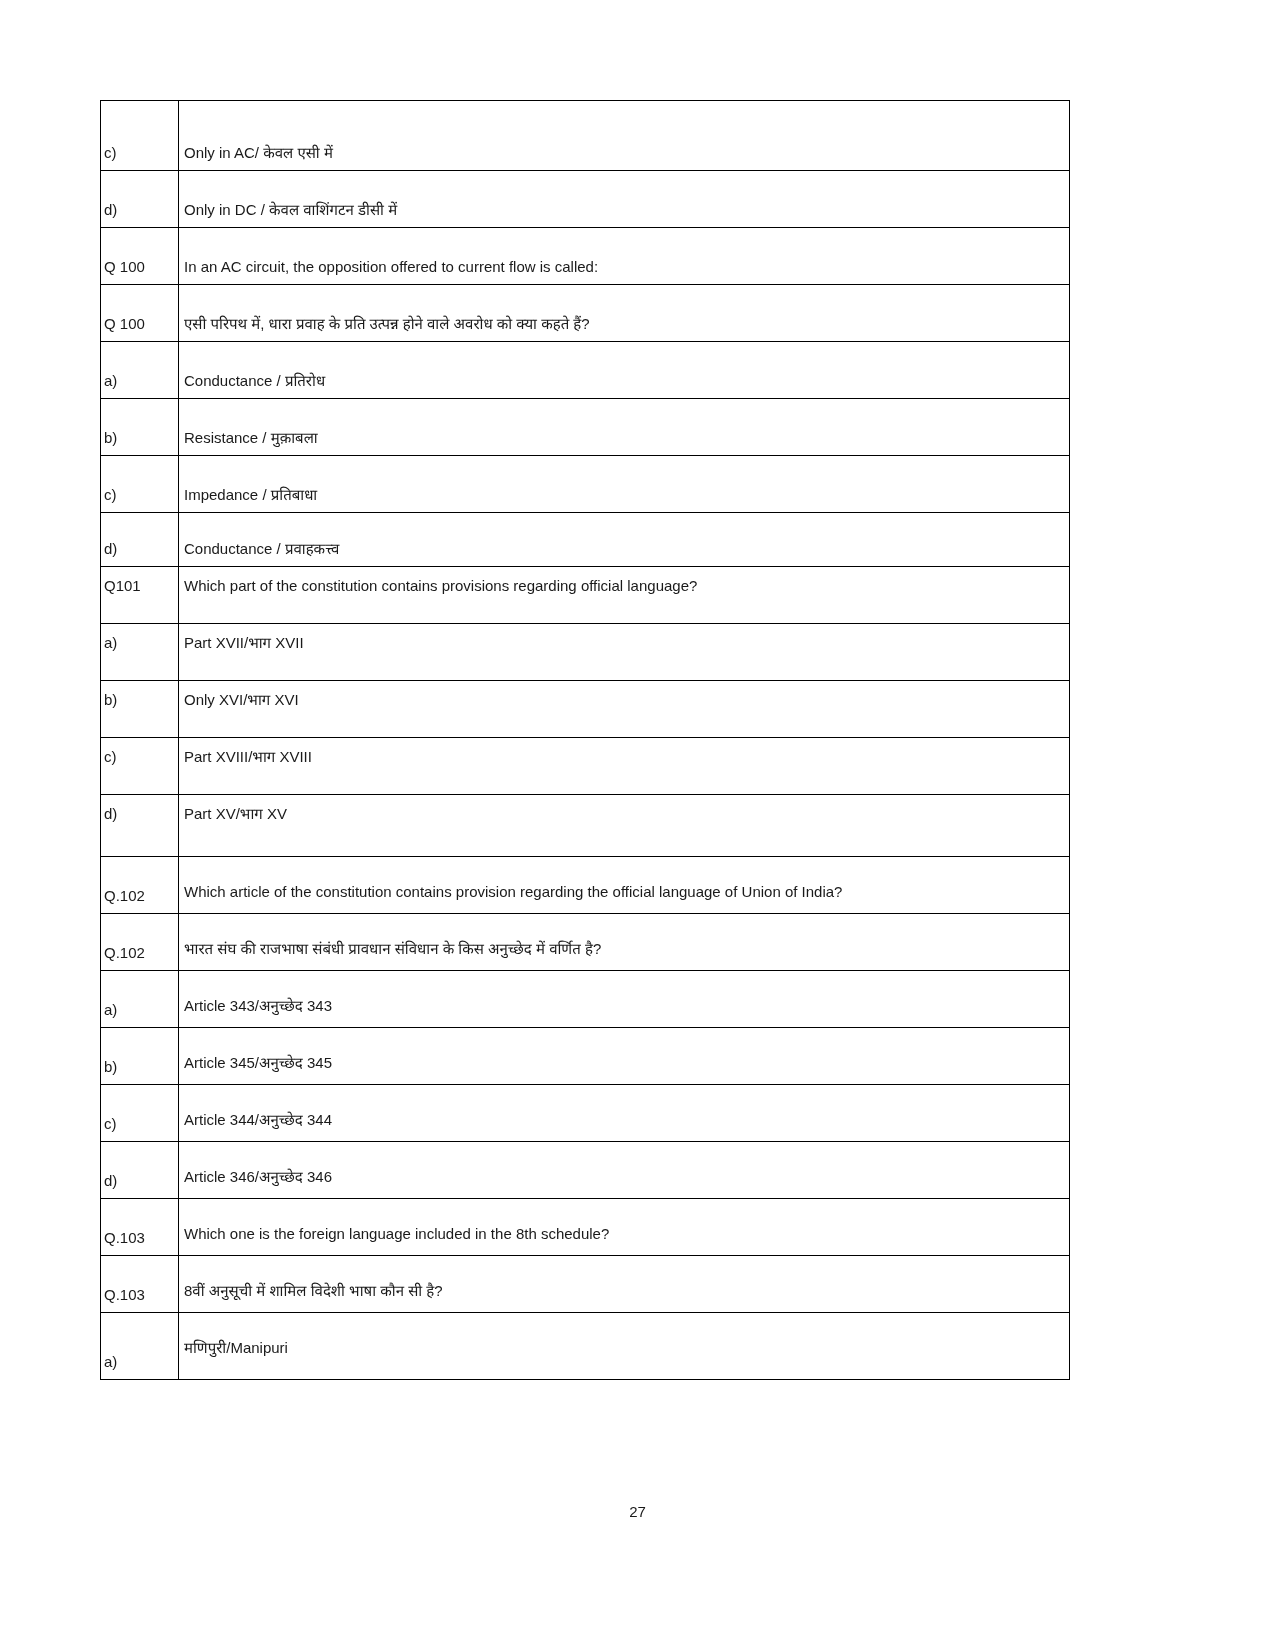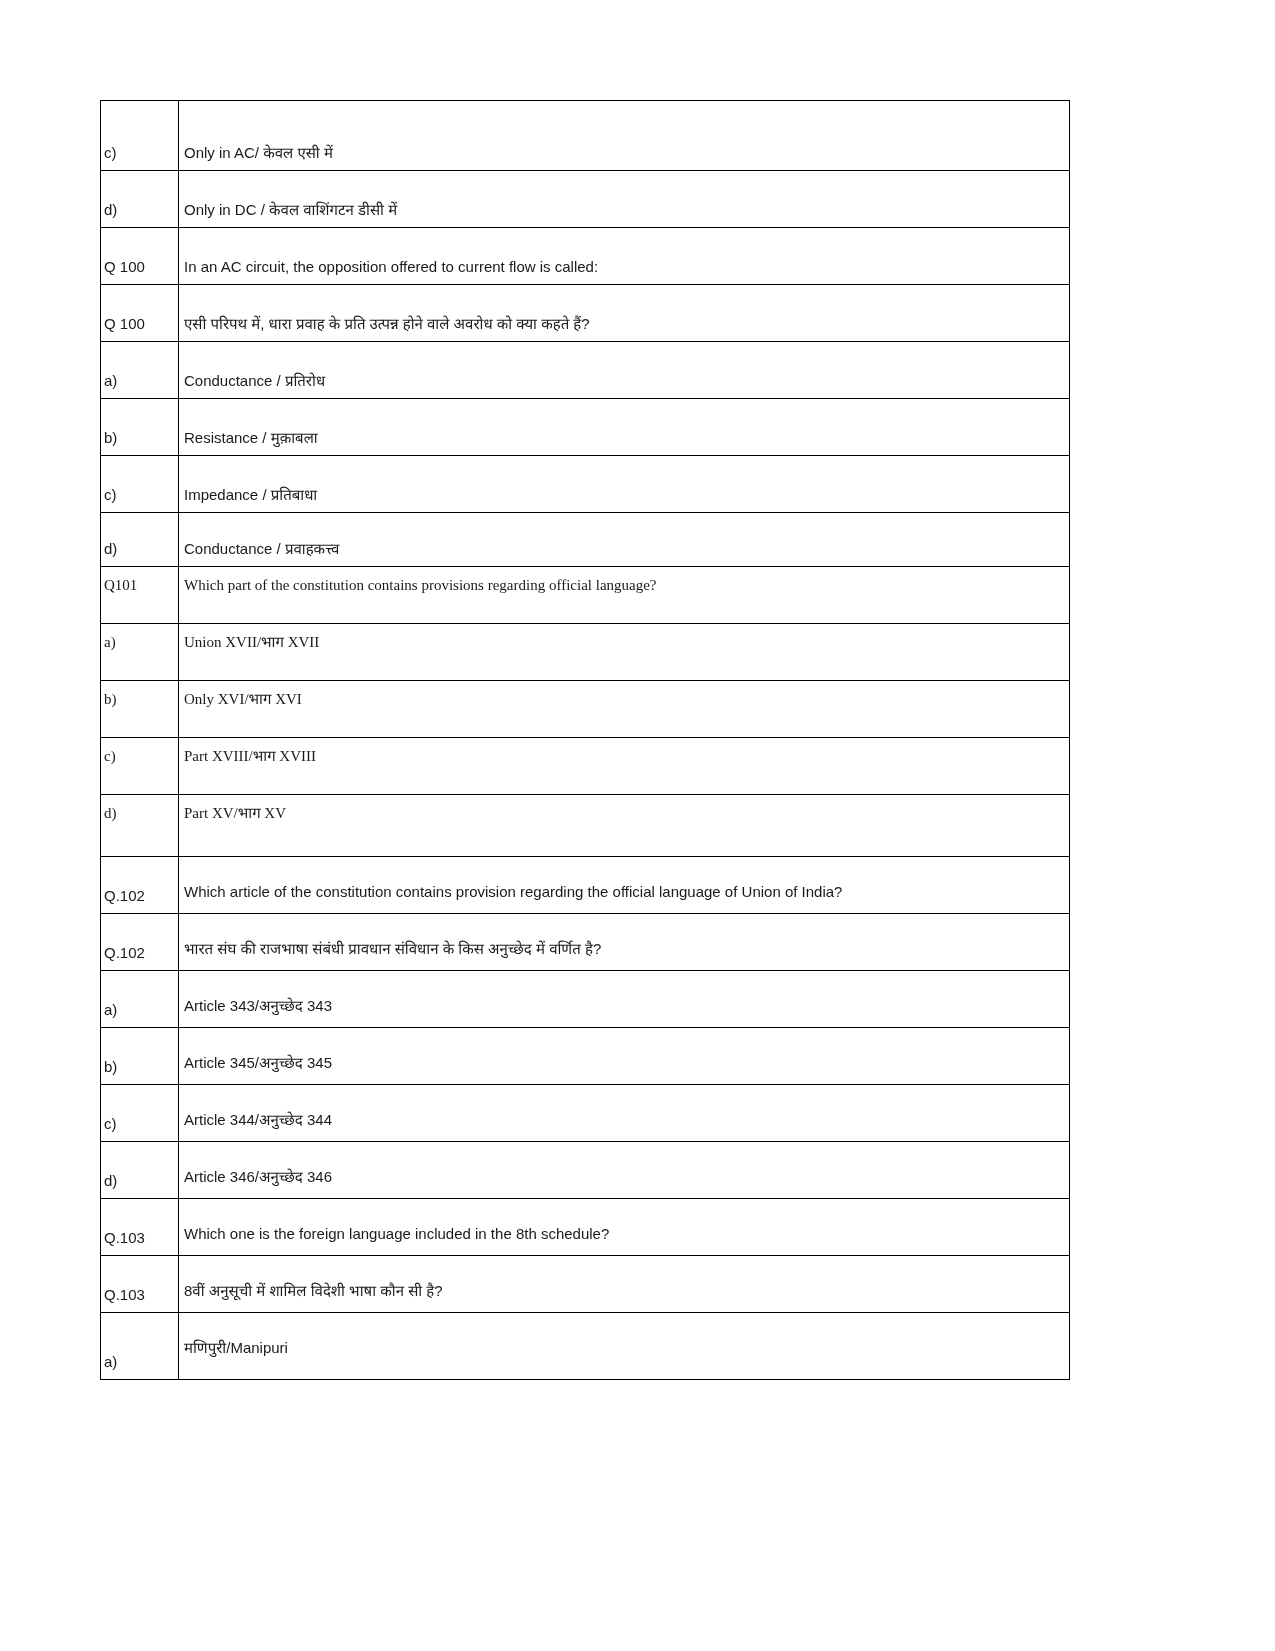"Q101" .r-top .label-cell, .r-top .content-cell { font-family: Liberation Serif, serif -> none }
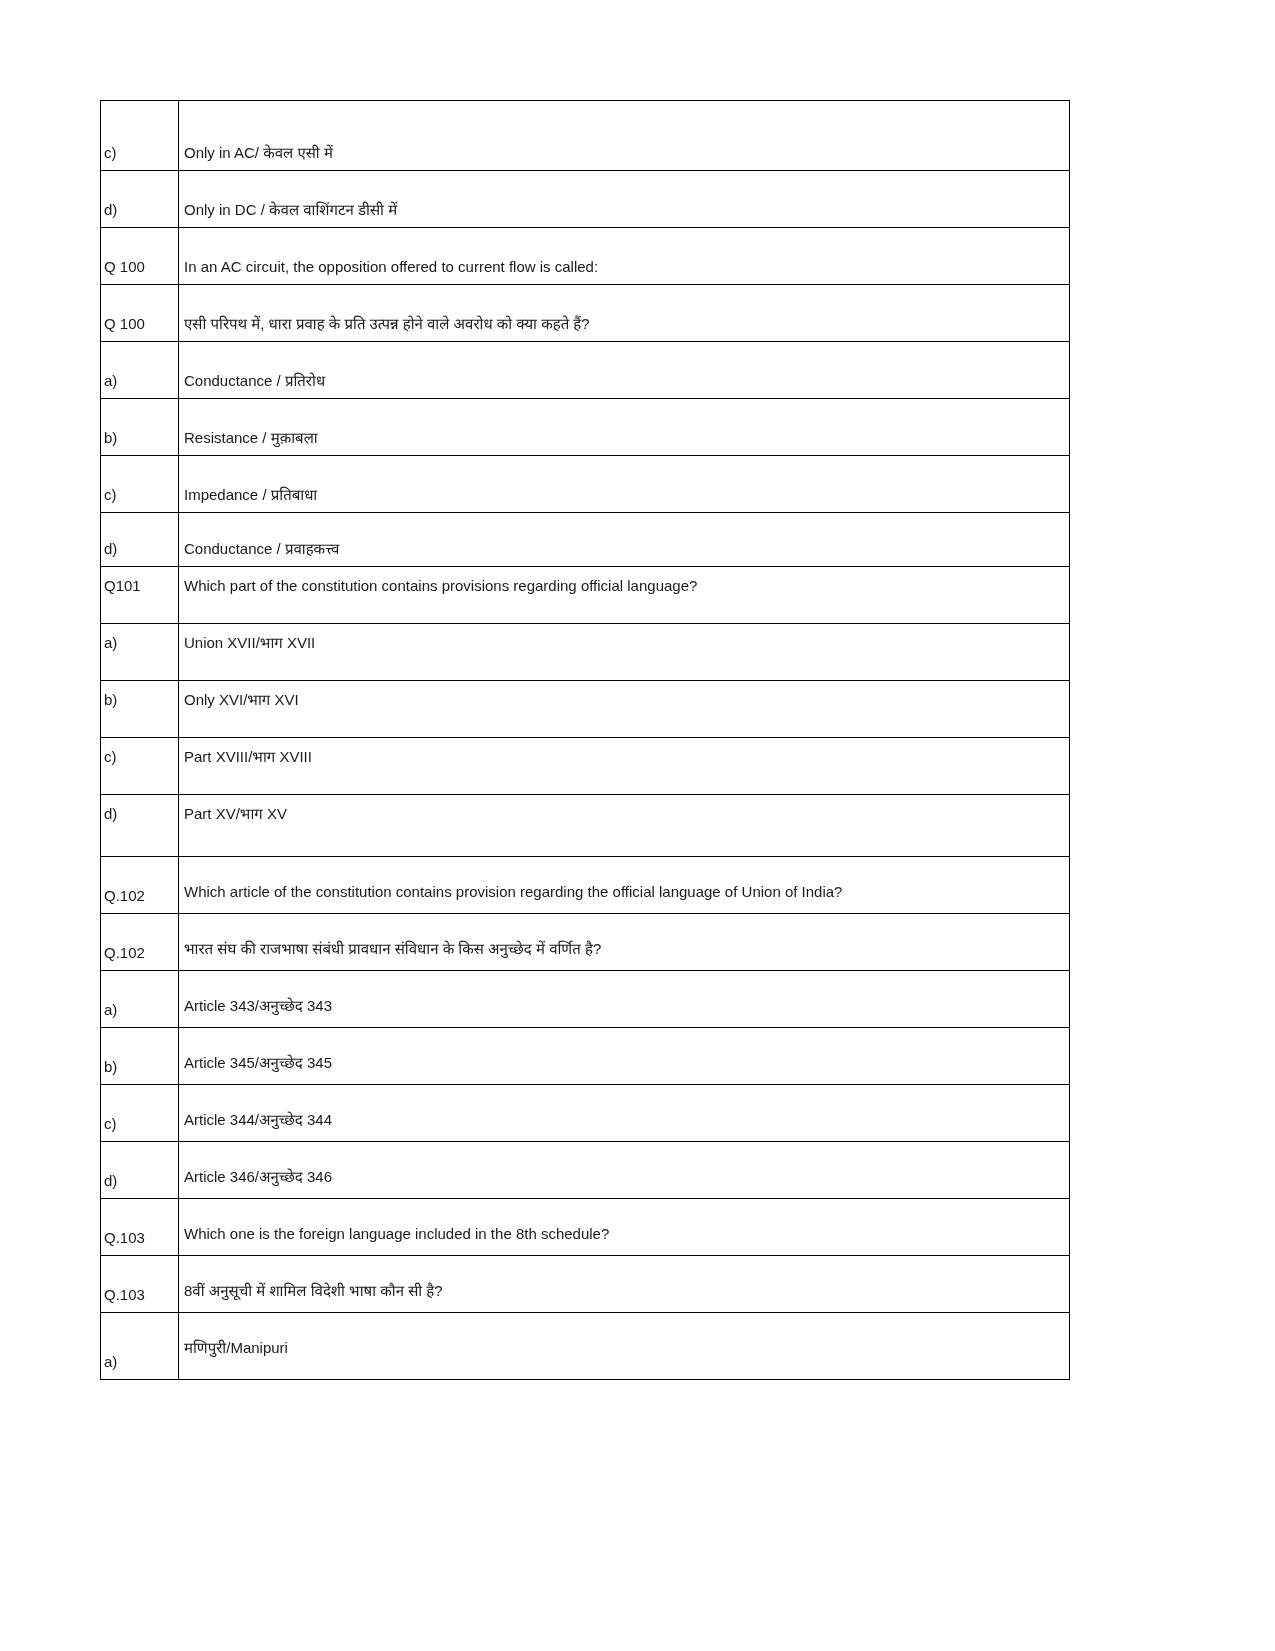"Union XVII/भाग XVII" div.cell { text: Union -> Part }
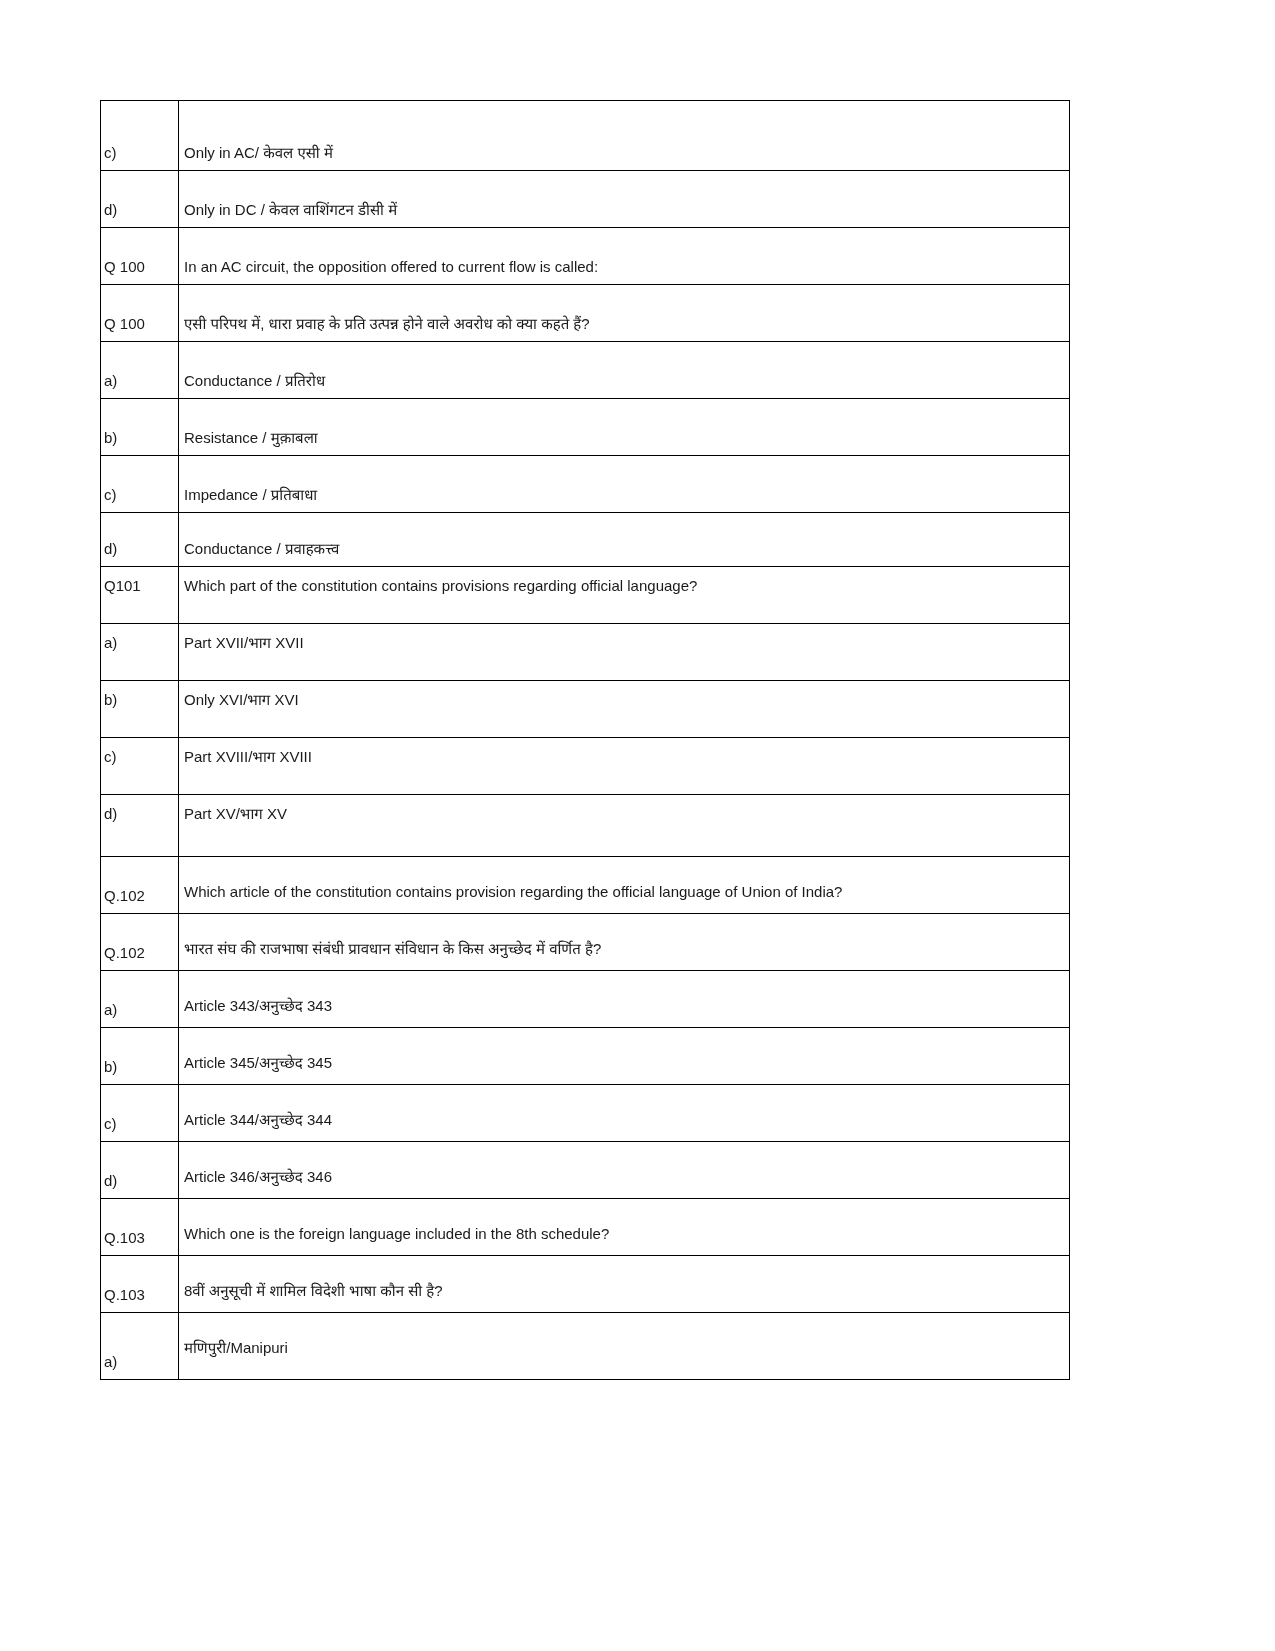"27" div.page-number { html: none -> <div>27</div> }
